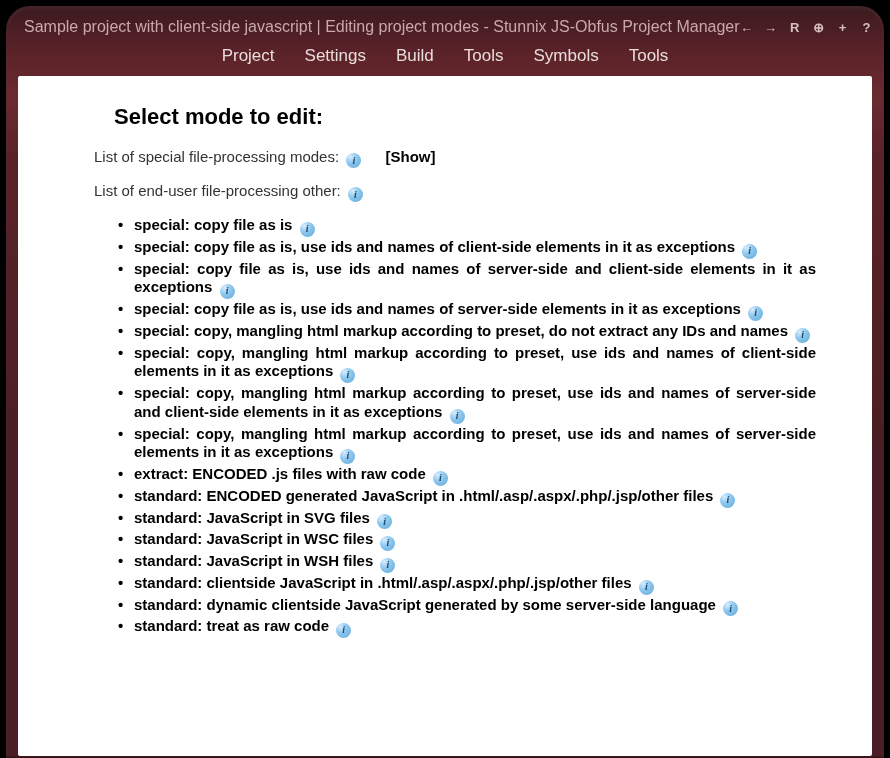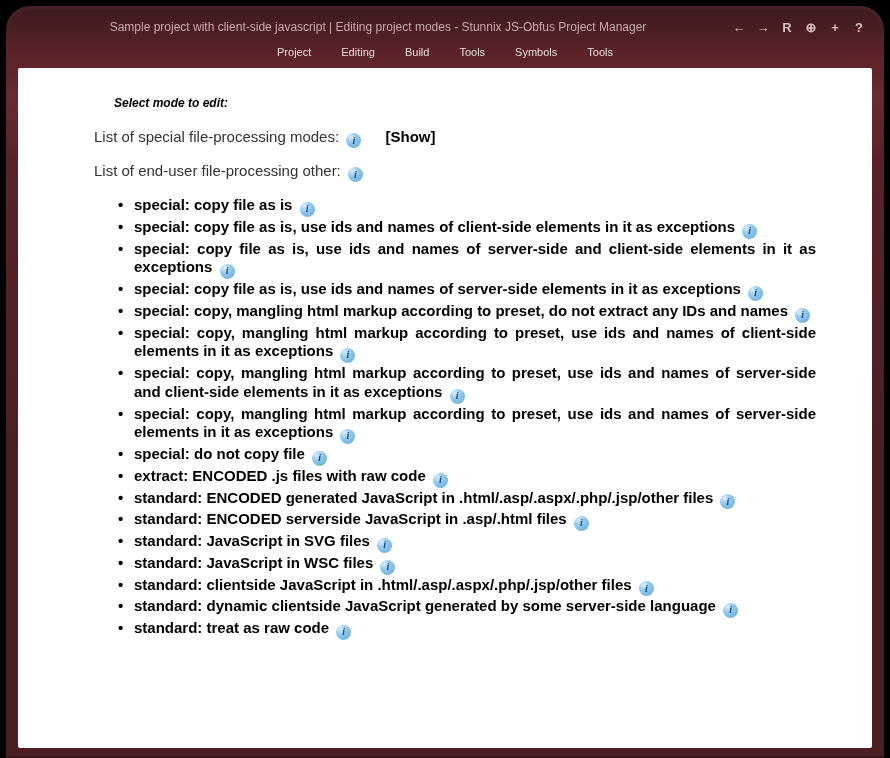"Sample project with client-side" .title-text { font-size: 12px -> 16px }
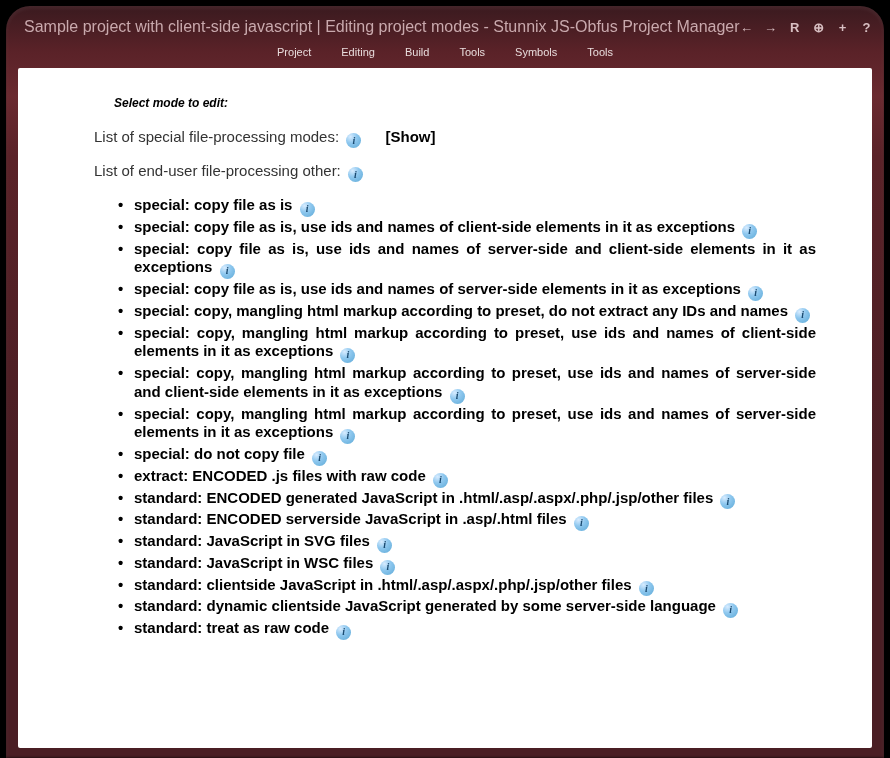"Project" .menu-item { font-size: 11px -> 17px }
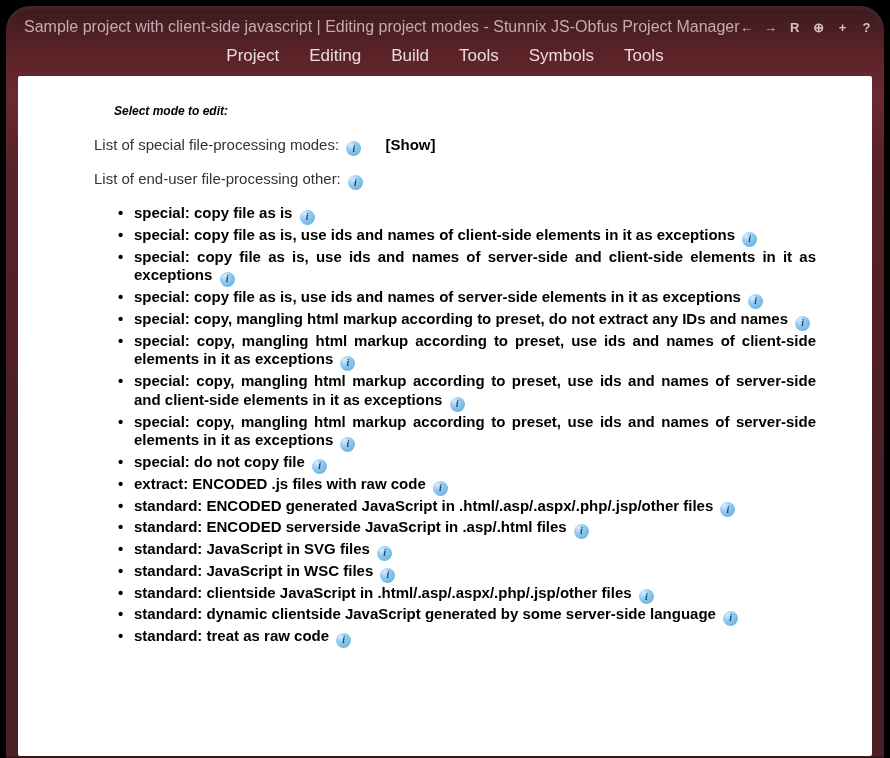"Editing" span.menu-item { text: Editing -> Settings }
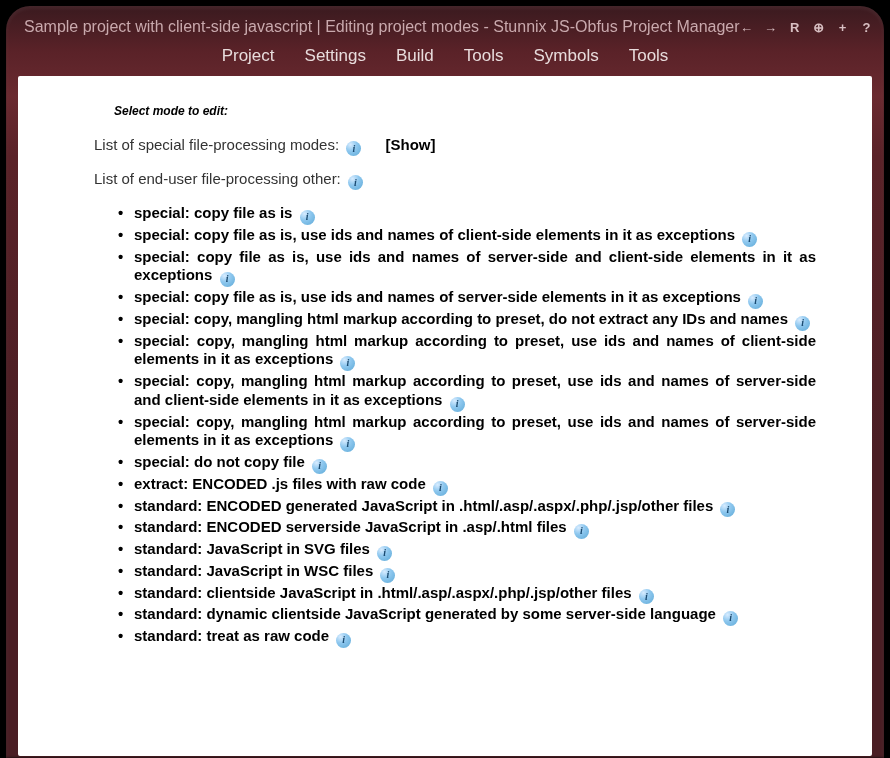"Select mode to edit:" .heading { font-size: 12px -> 22px; font-style: italic -> none }
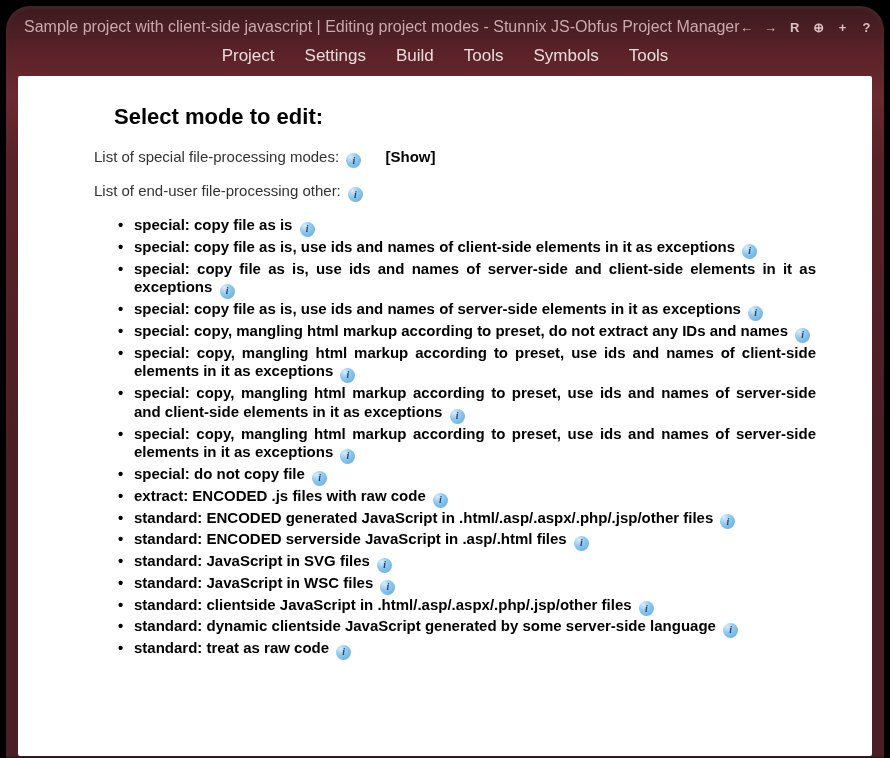"special: do not copy file" li { html: <li><span>special: do not copy file </span><span>i</span></li> -> none }
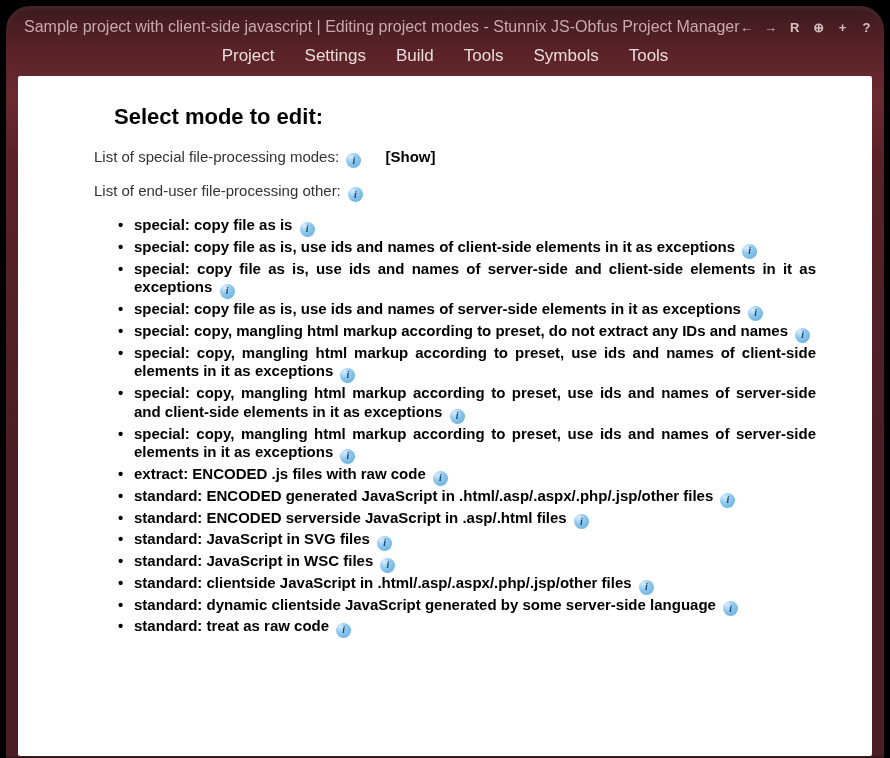"standard: ENCODED serverside JavaScript" li { html: <li><span>standard: ENCODED serverside JavaScript in .asp/.html files </span><span>i</span></li> -> none }
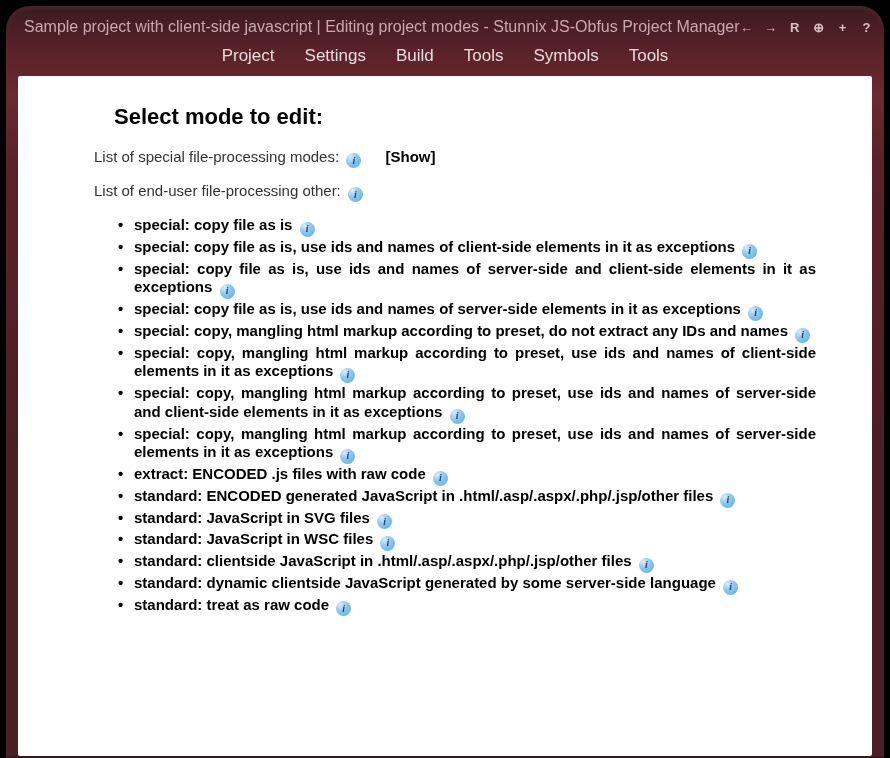"standard: JavaScript in WSH files" li { html: none -> <li><span>standard: JavaScript in WSH files </span><span>i</span></li> }
